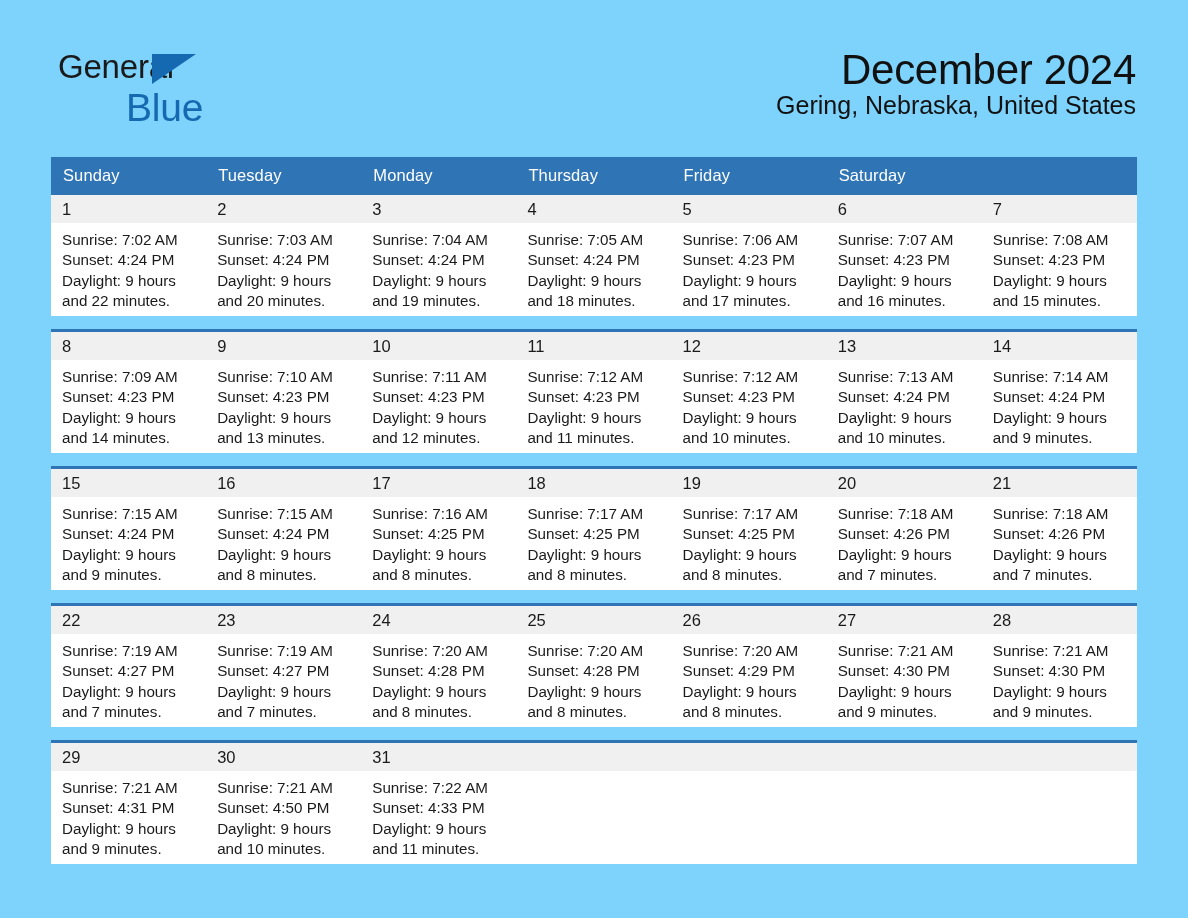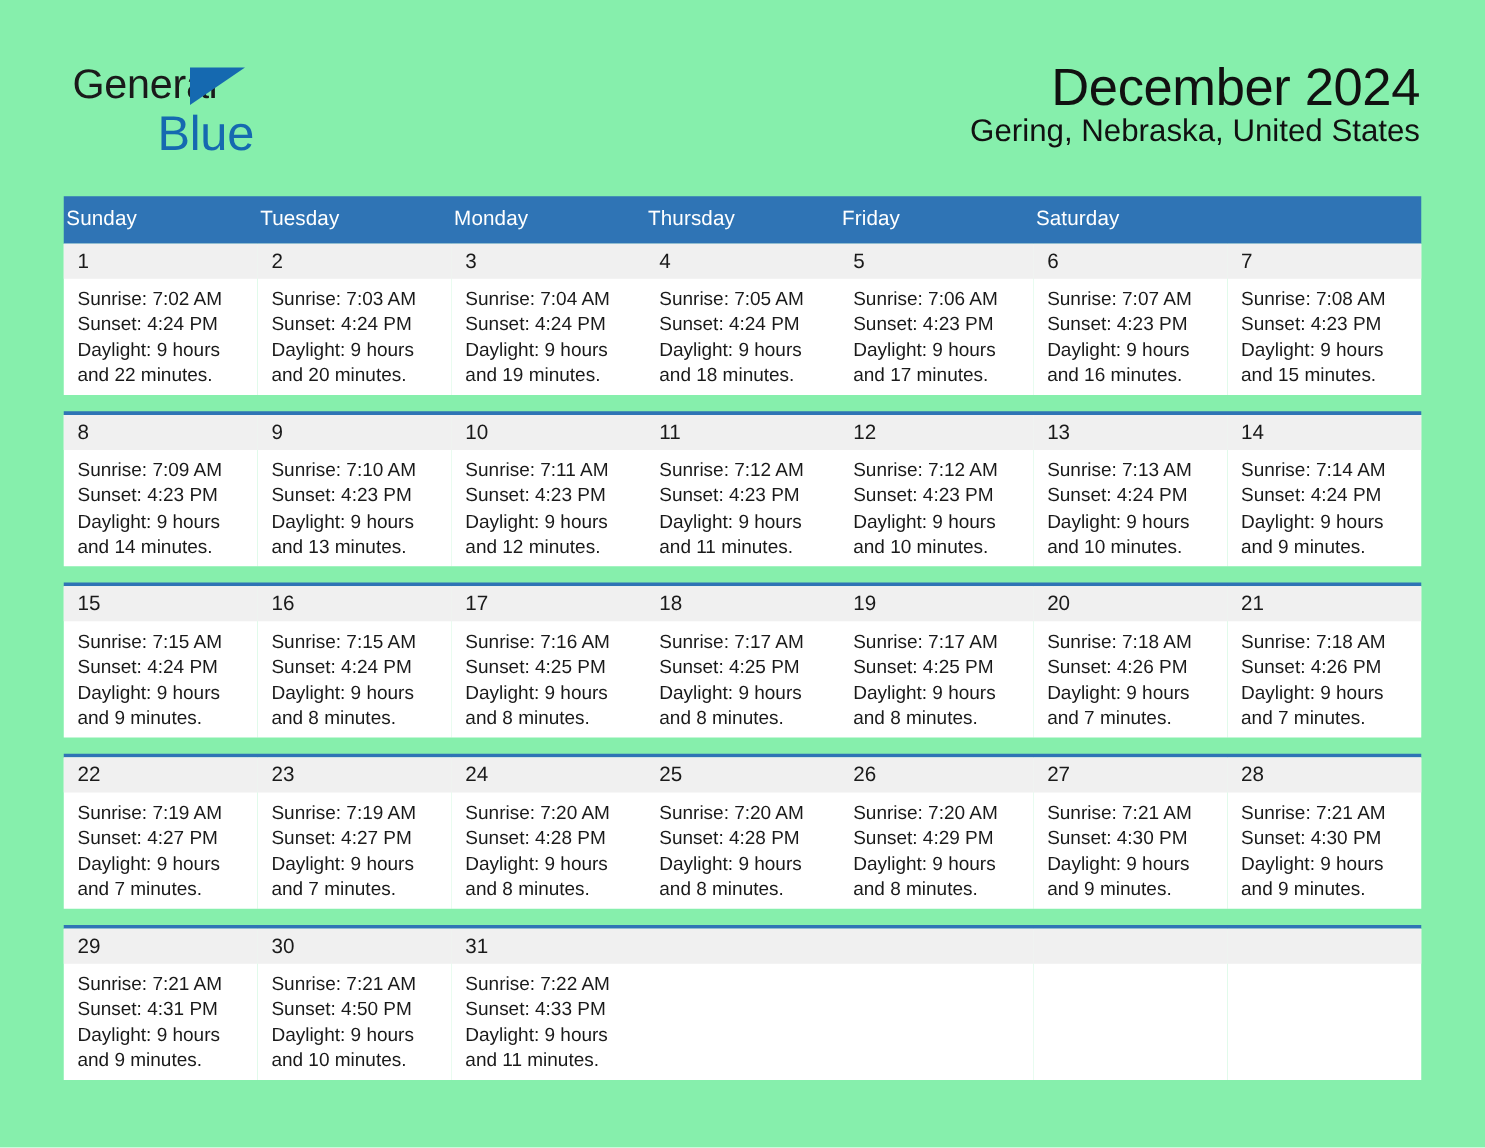"General" .page { background: #86efac -> #7dd3fc }
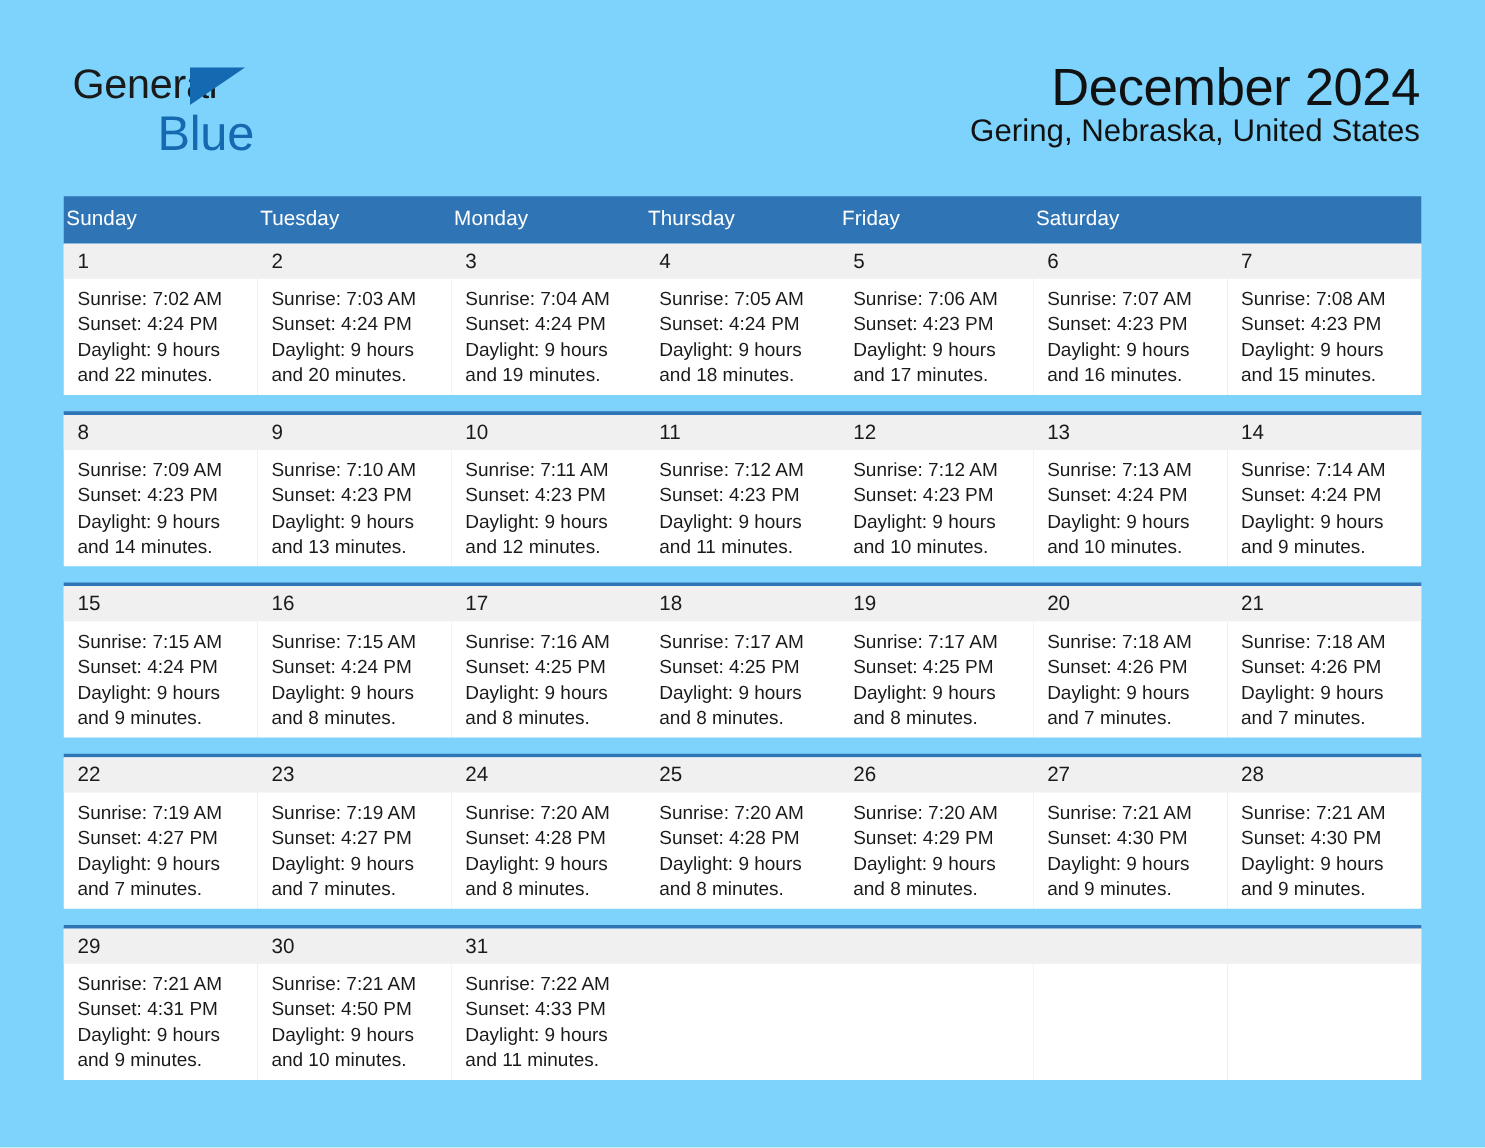"Sunday" .weekday { padding: 9px 0 10px 2px -> 9px 0 10px 12px }
